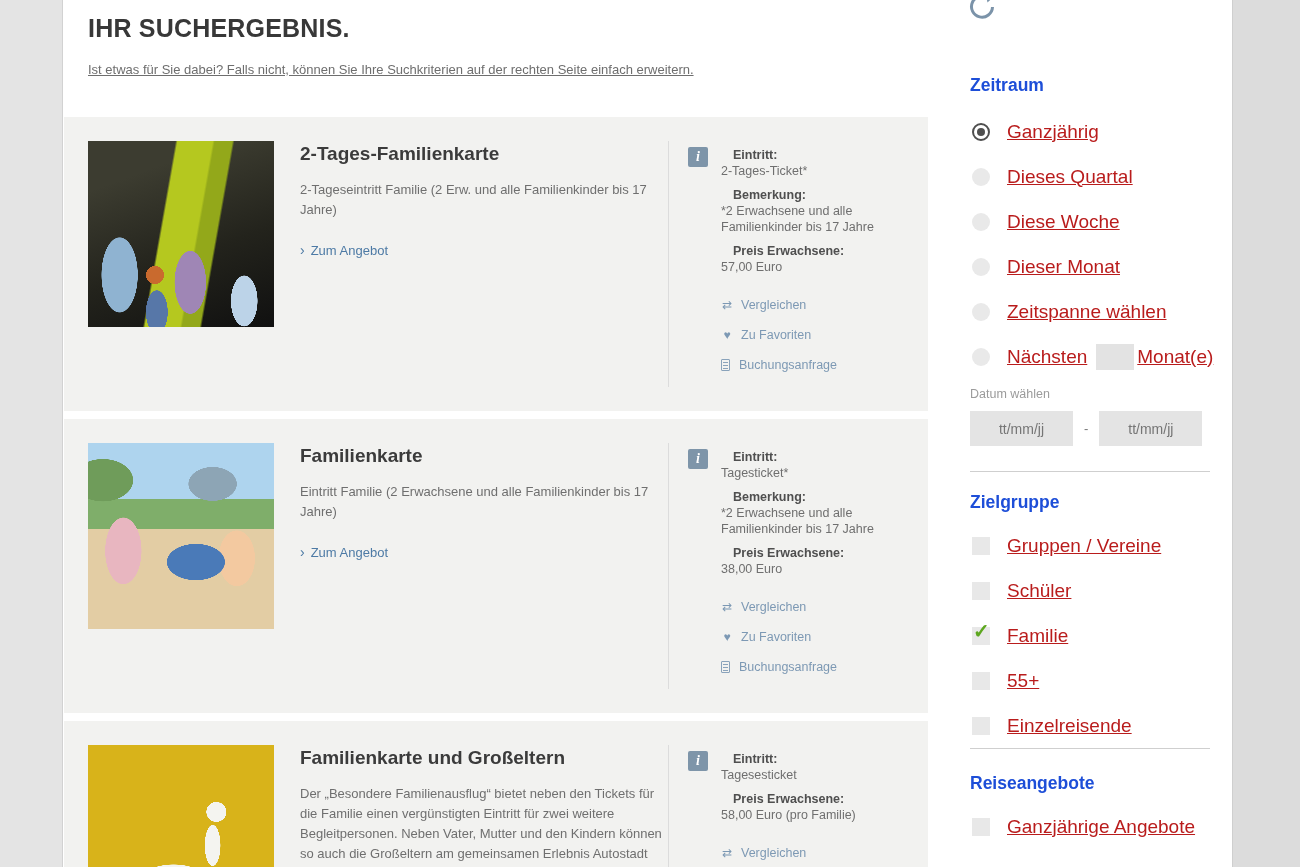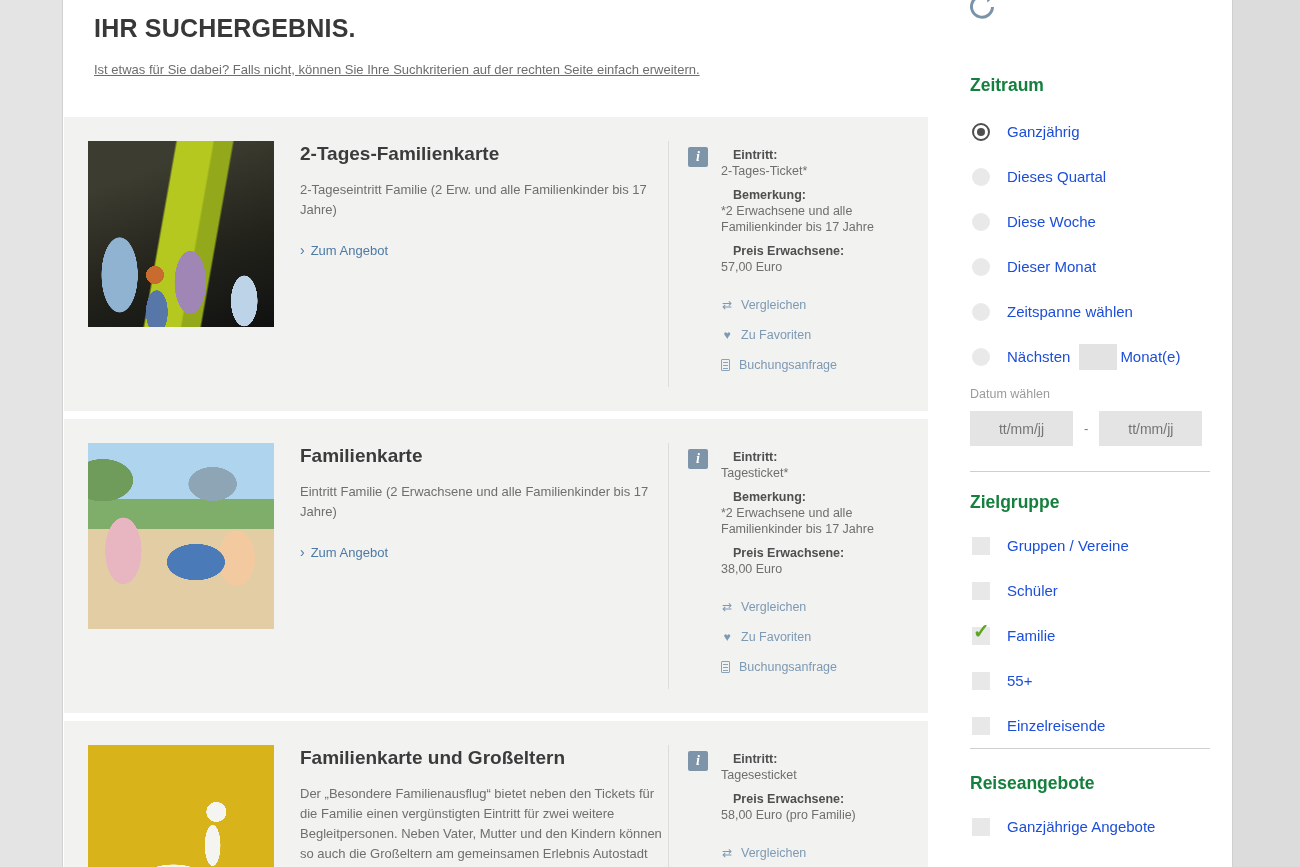"IHR SUCHERGEBNIS." .header { padding: 14px 0 0 30px -> 14px 0 0 24px }
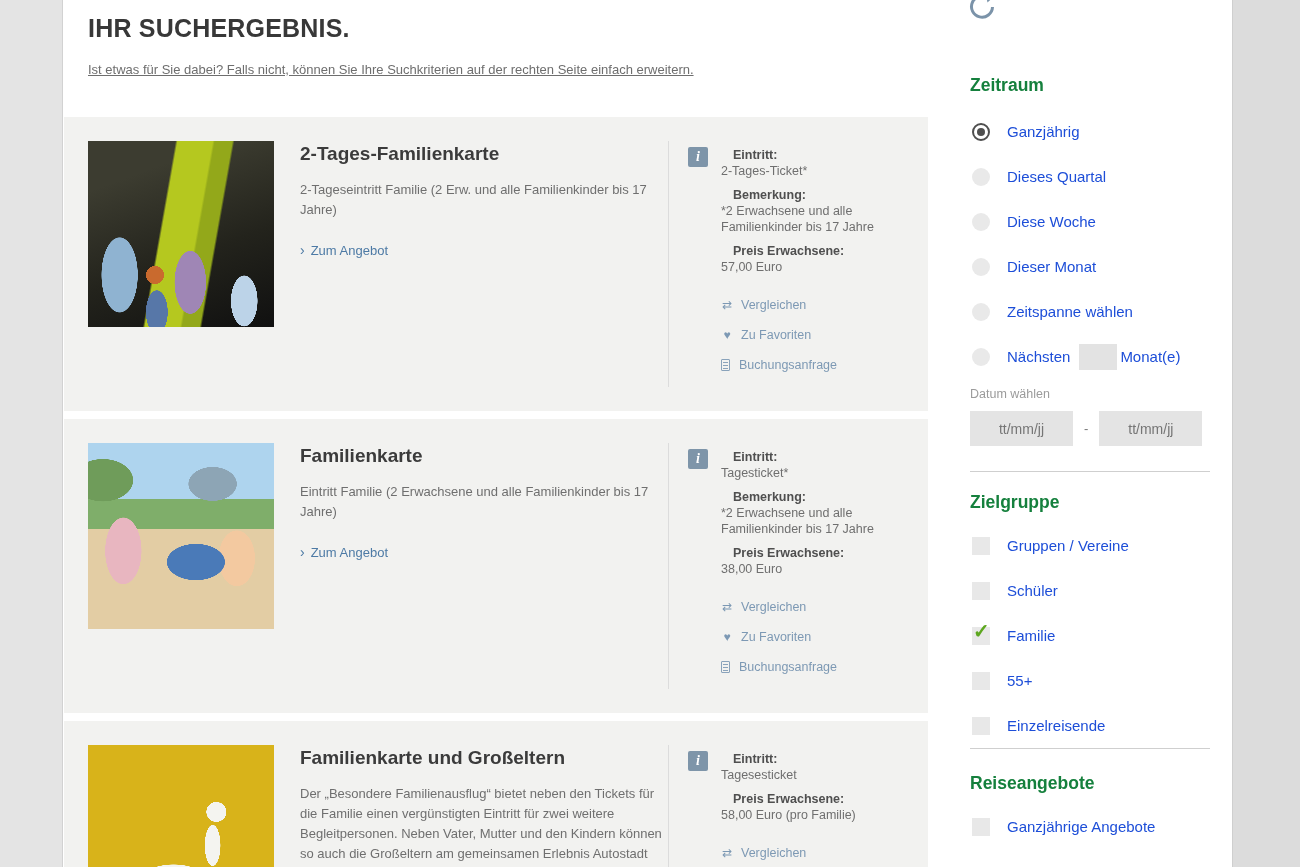"Zeitraum" .side-h { color: #15803d -> #1d4ed8 }
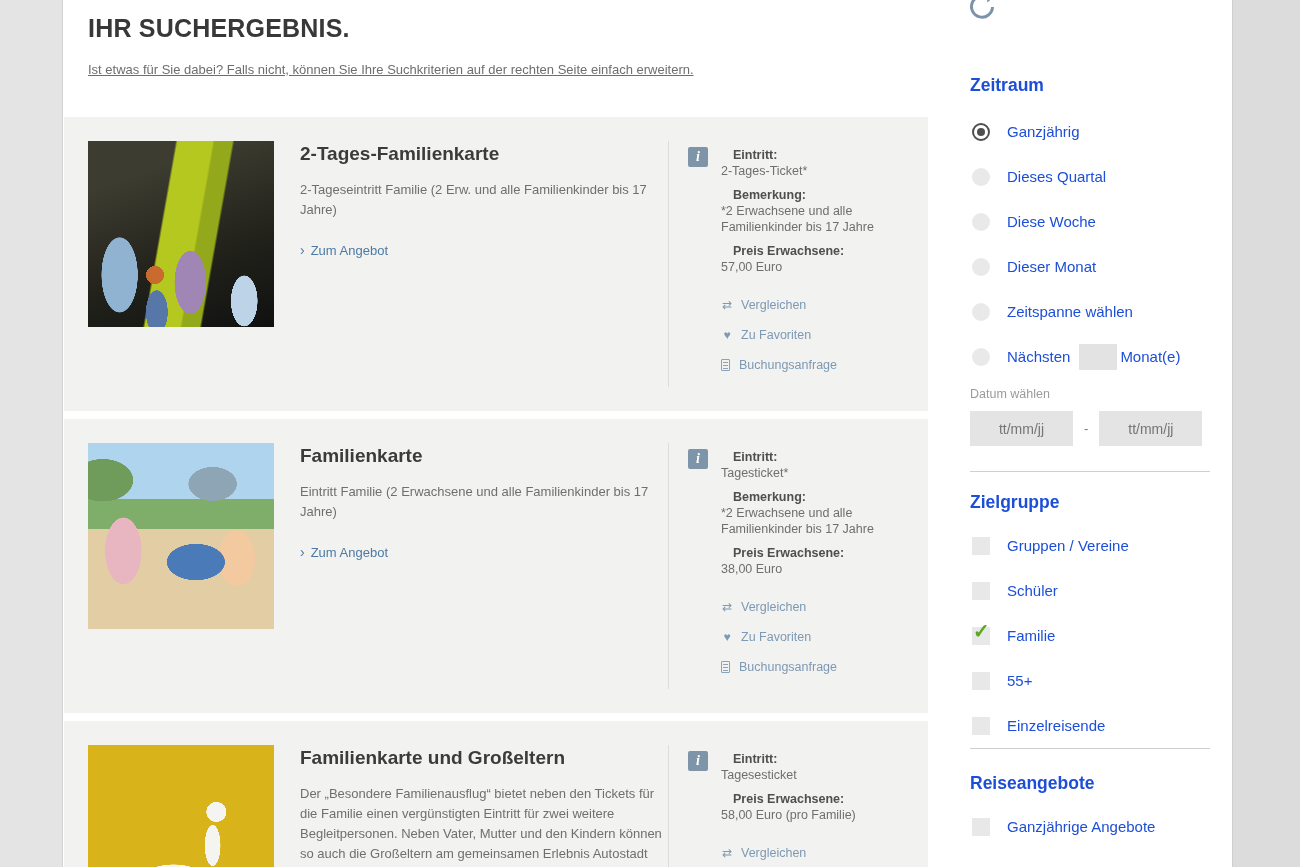"Ganzjährig" .opt-label { color: #1d4ed8 -> #b91c1c; font-size: 15px -> 19px; text-decoration: none -> underline }
